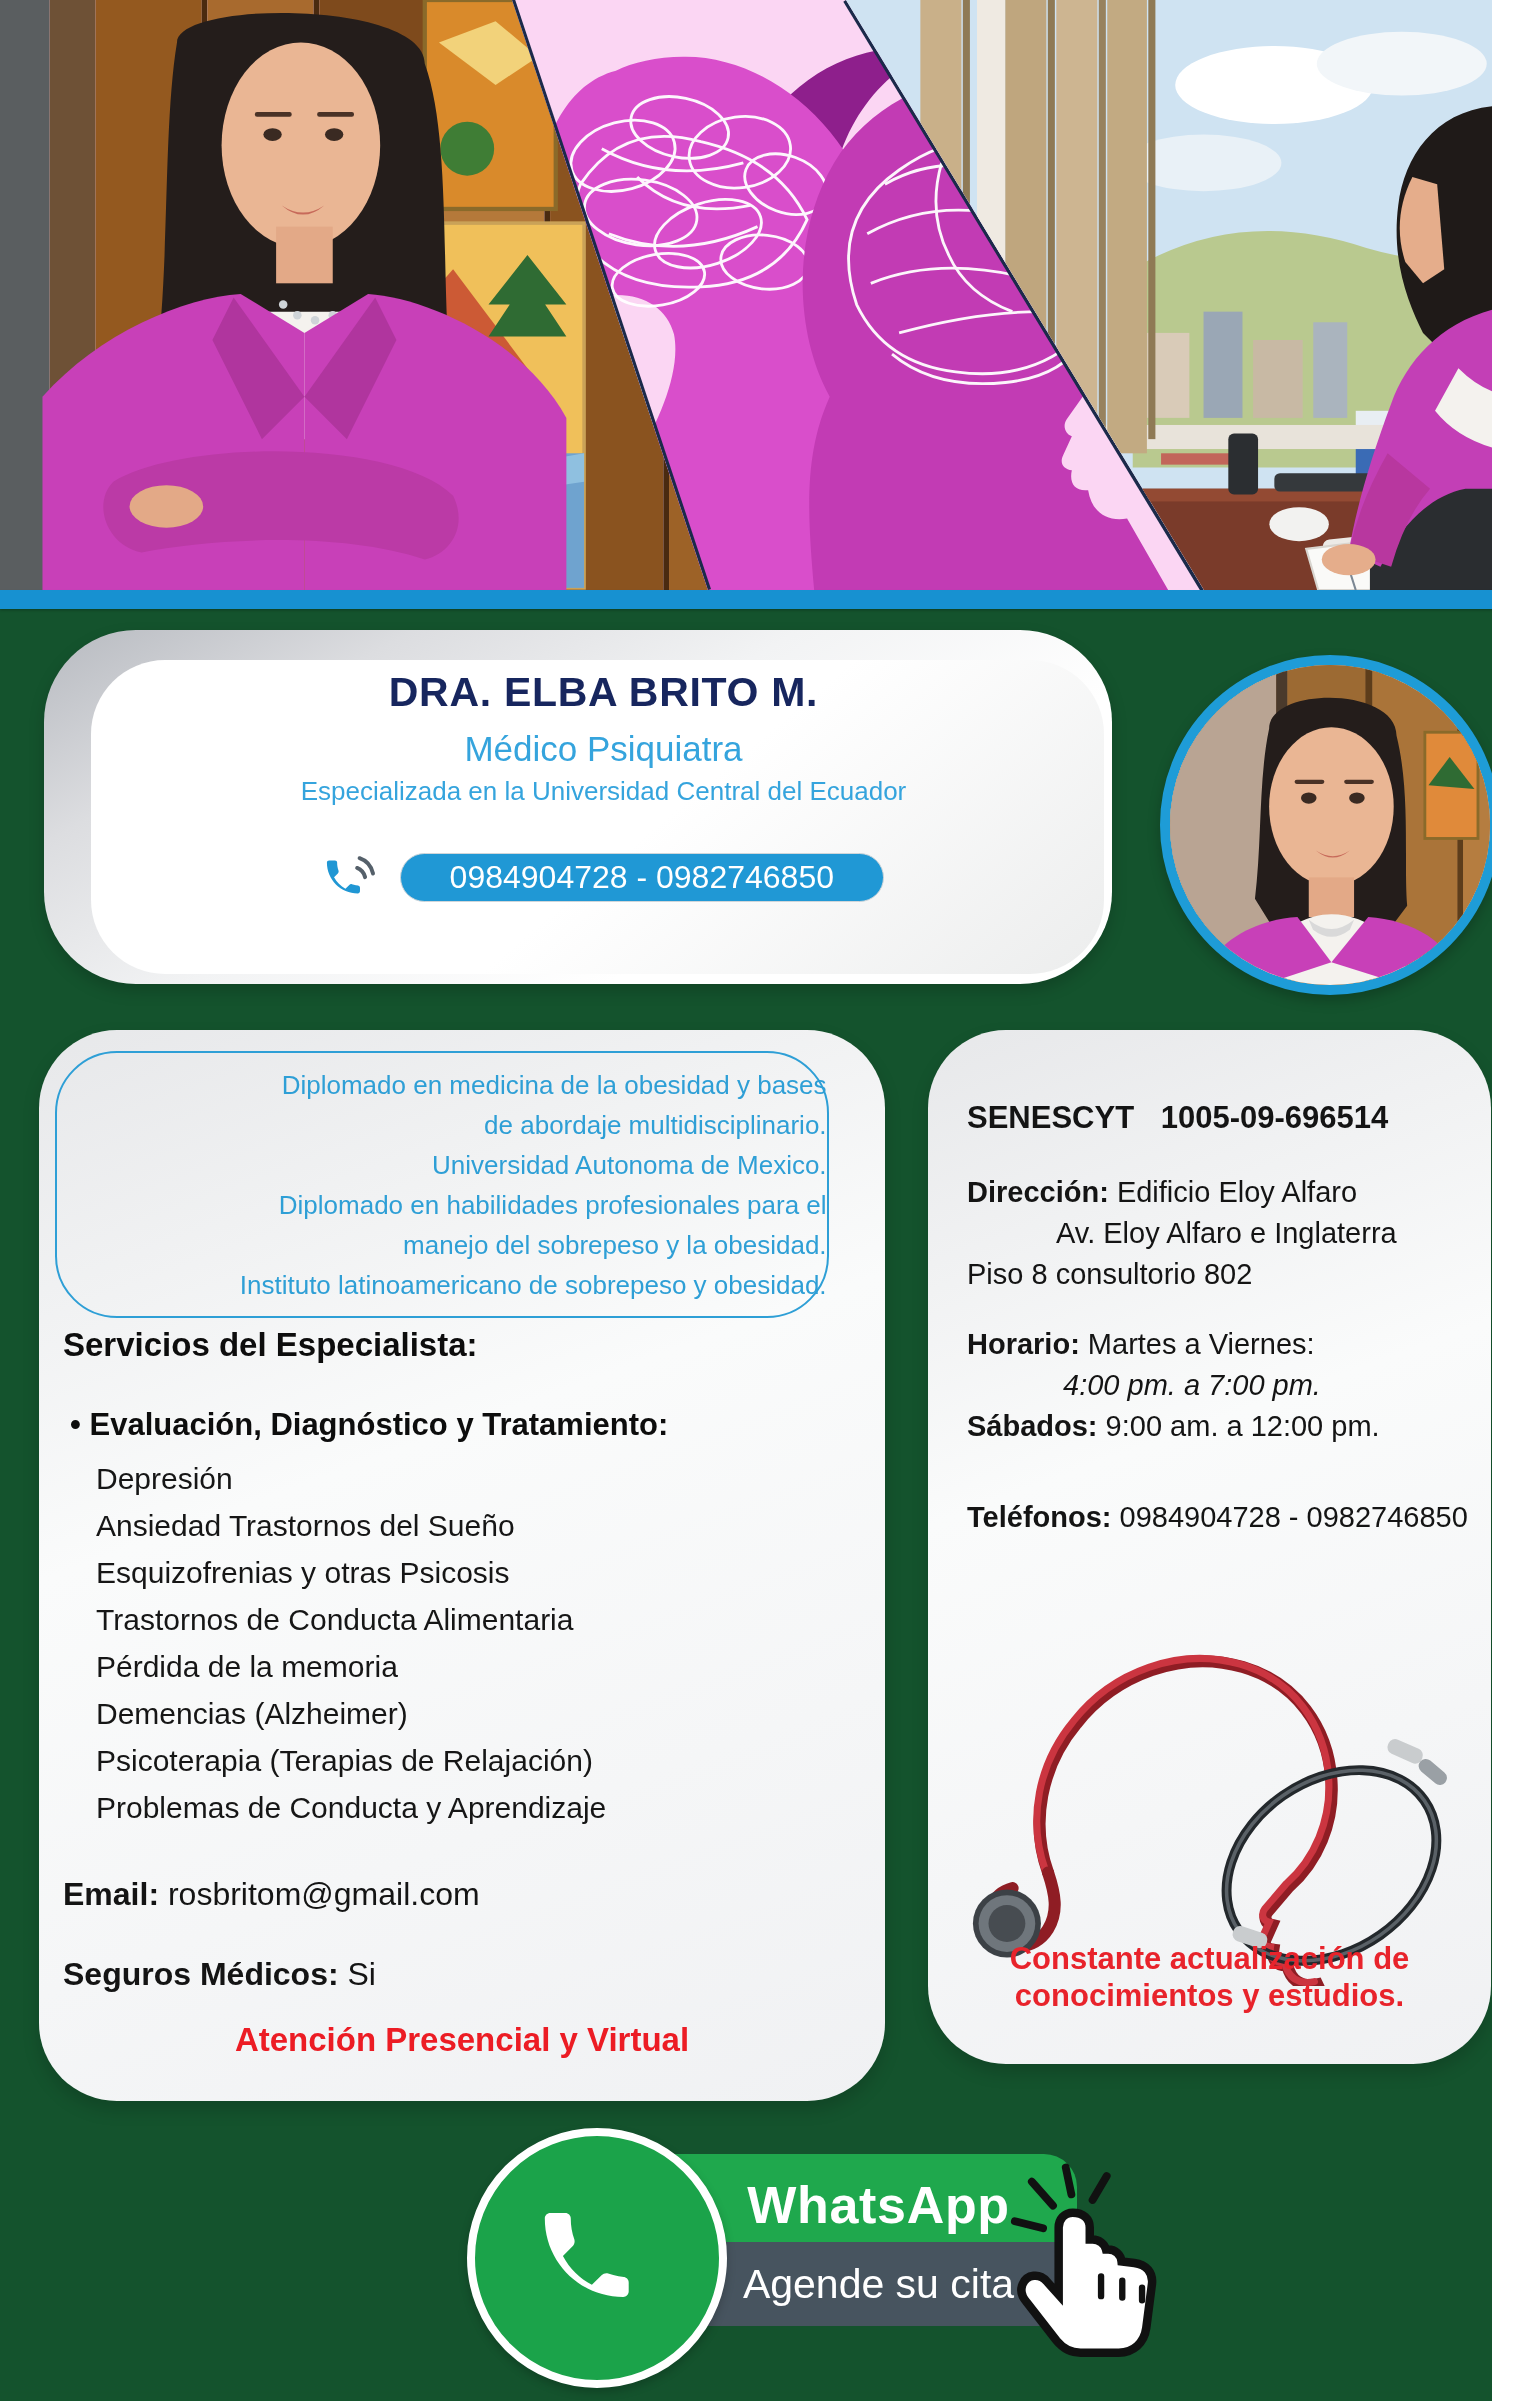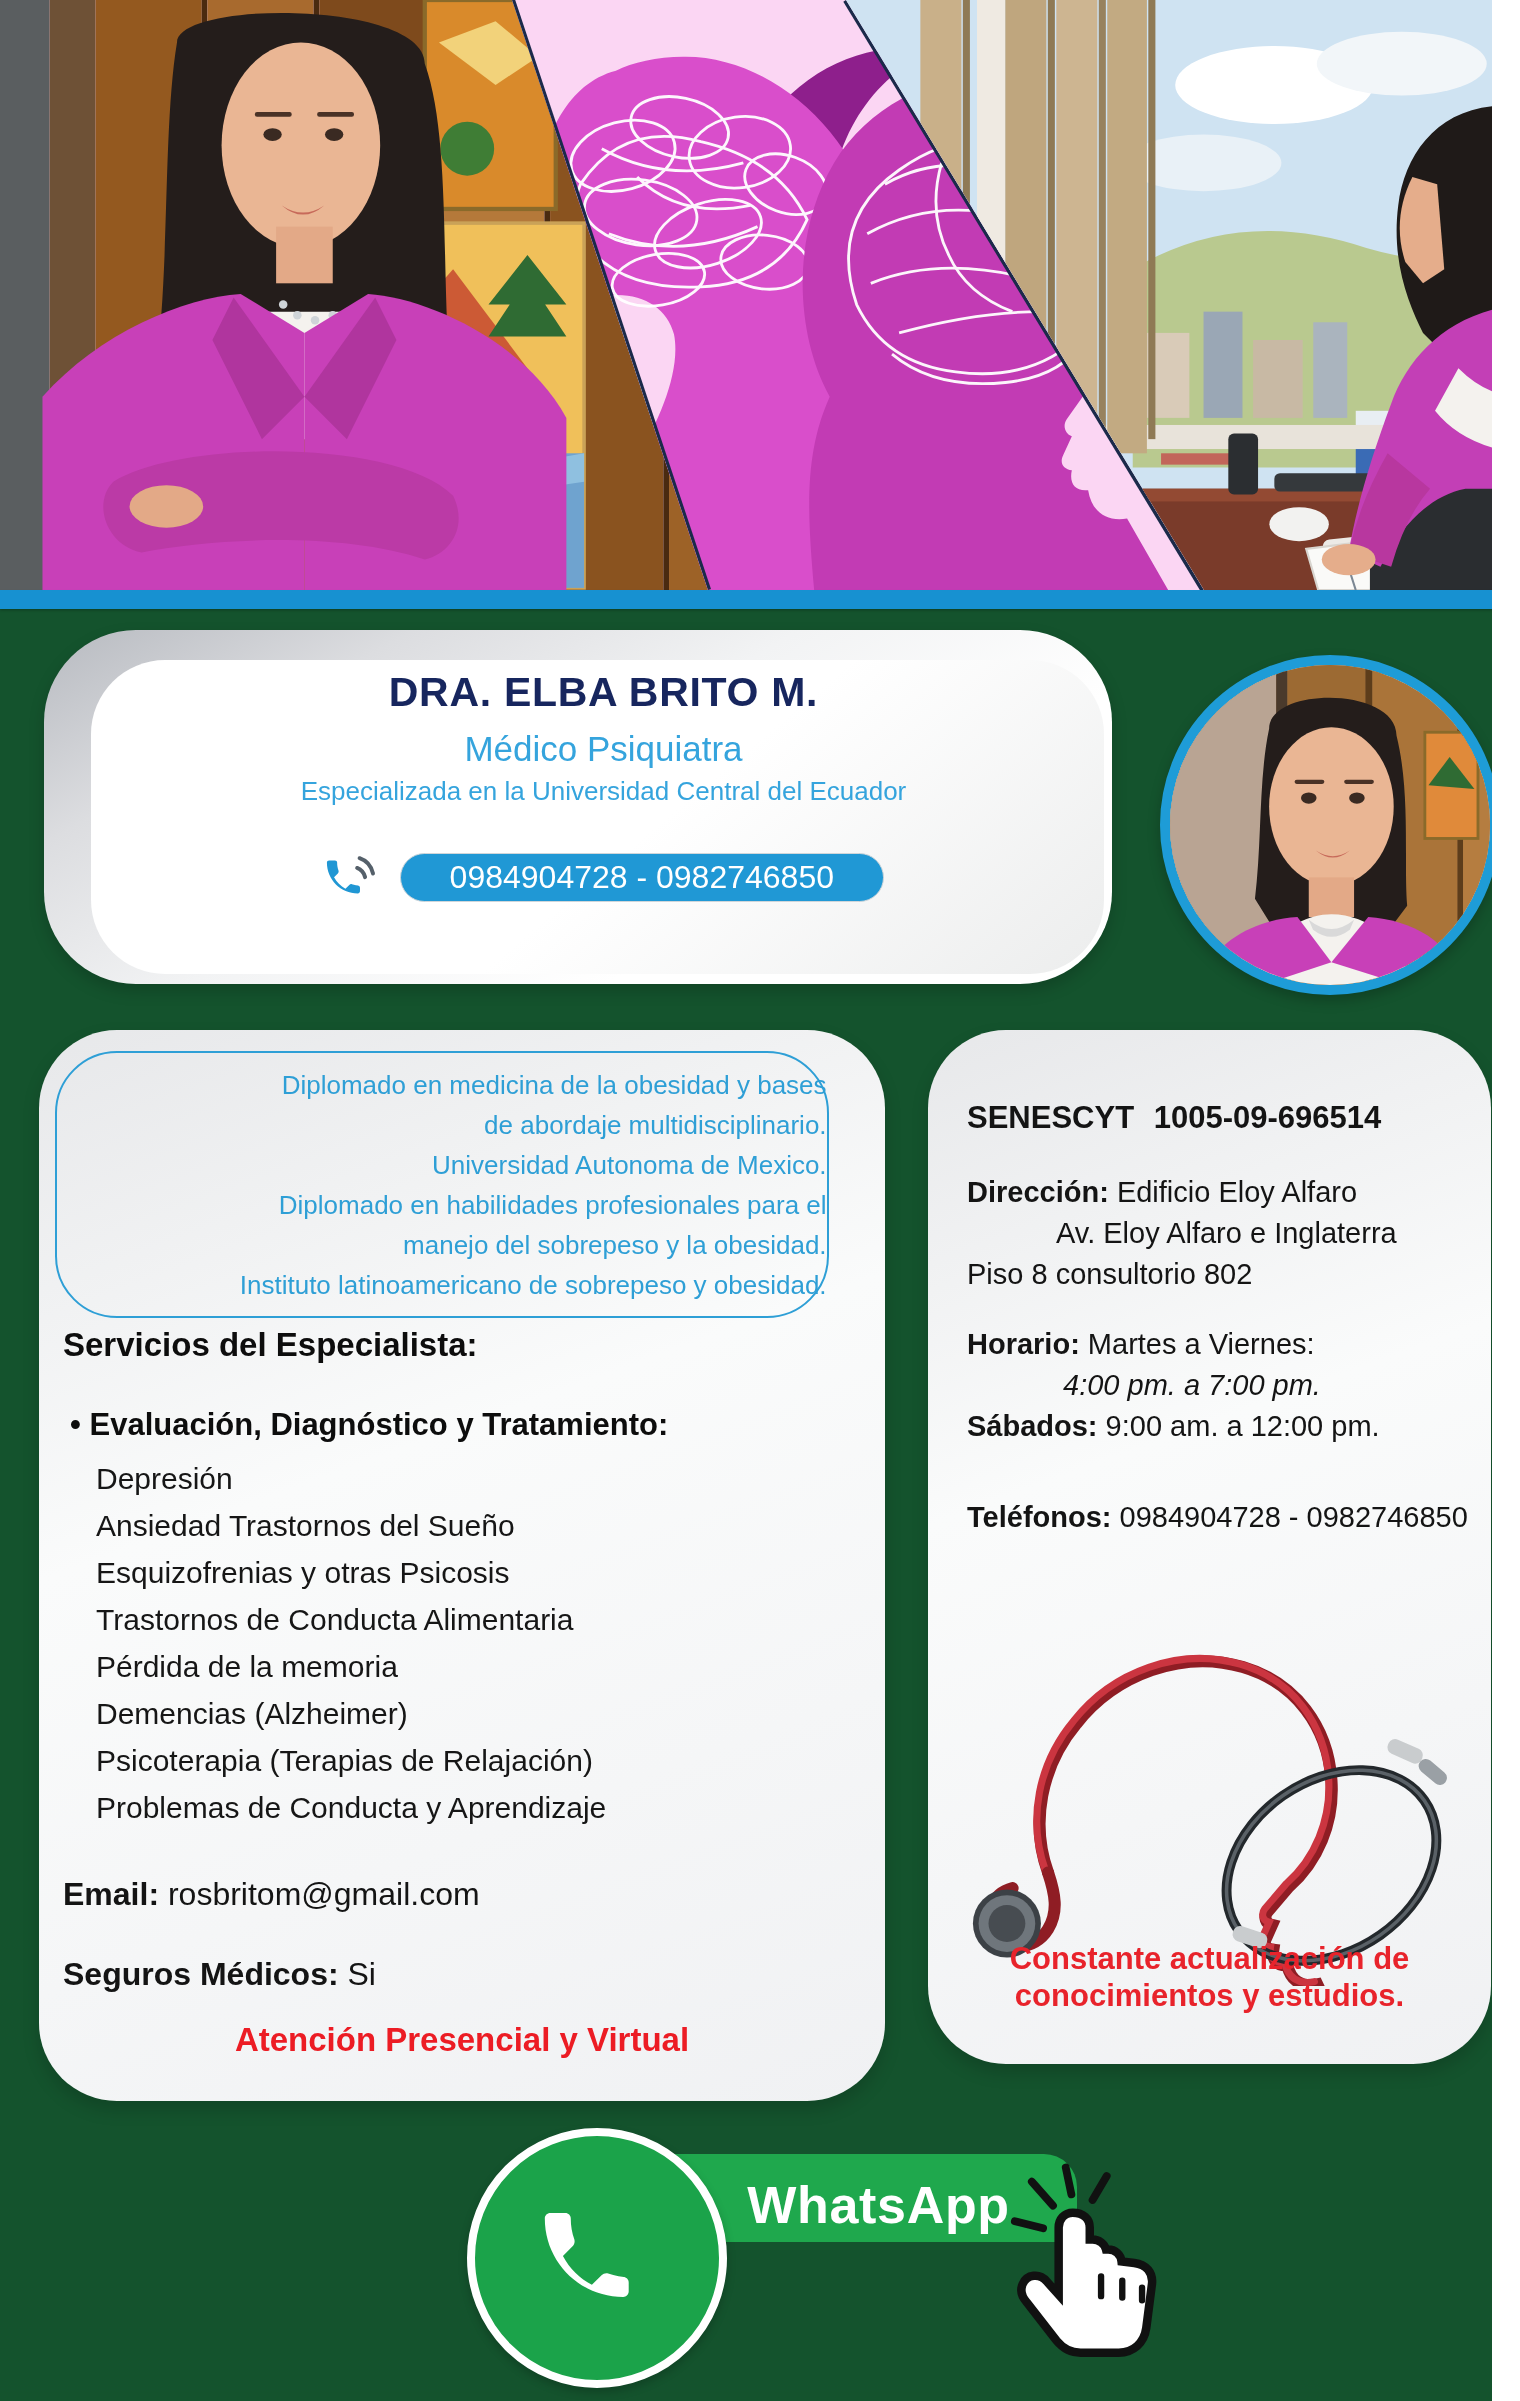"1005-09-696514" span.r-bold { margin-left: 11px -> 18px }
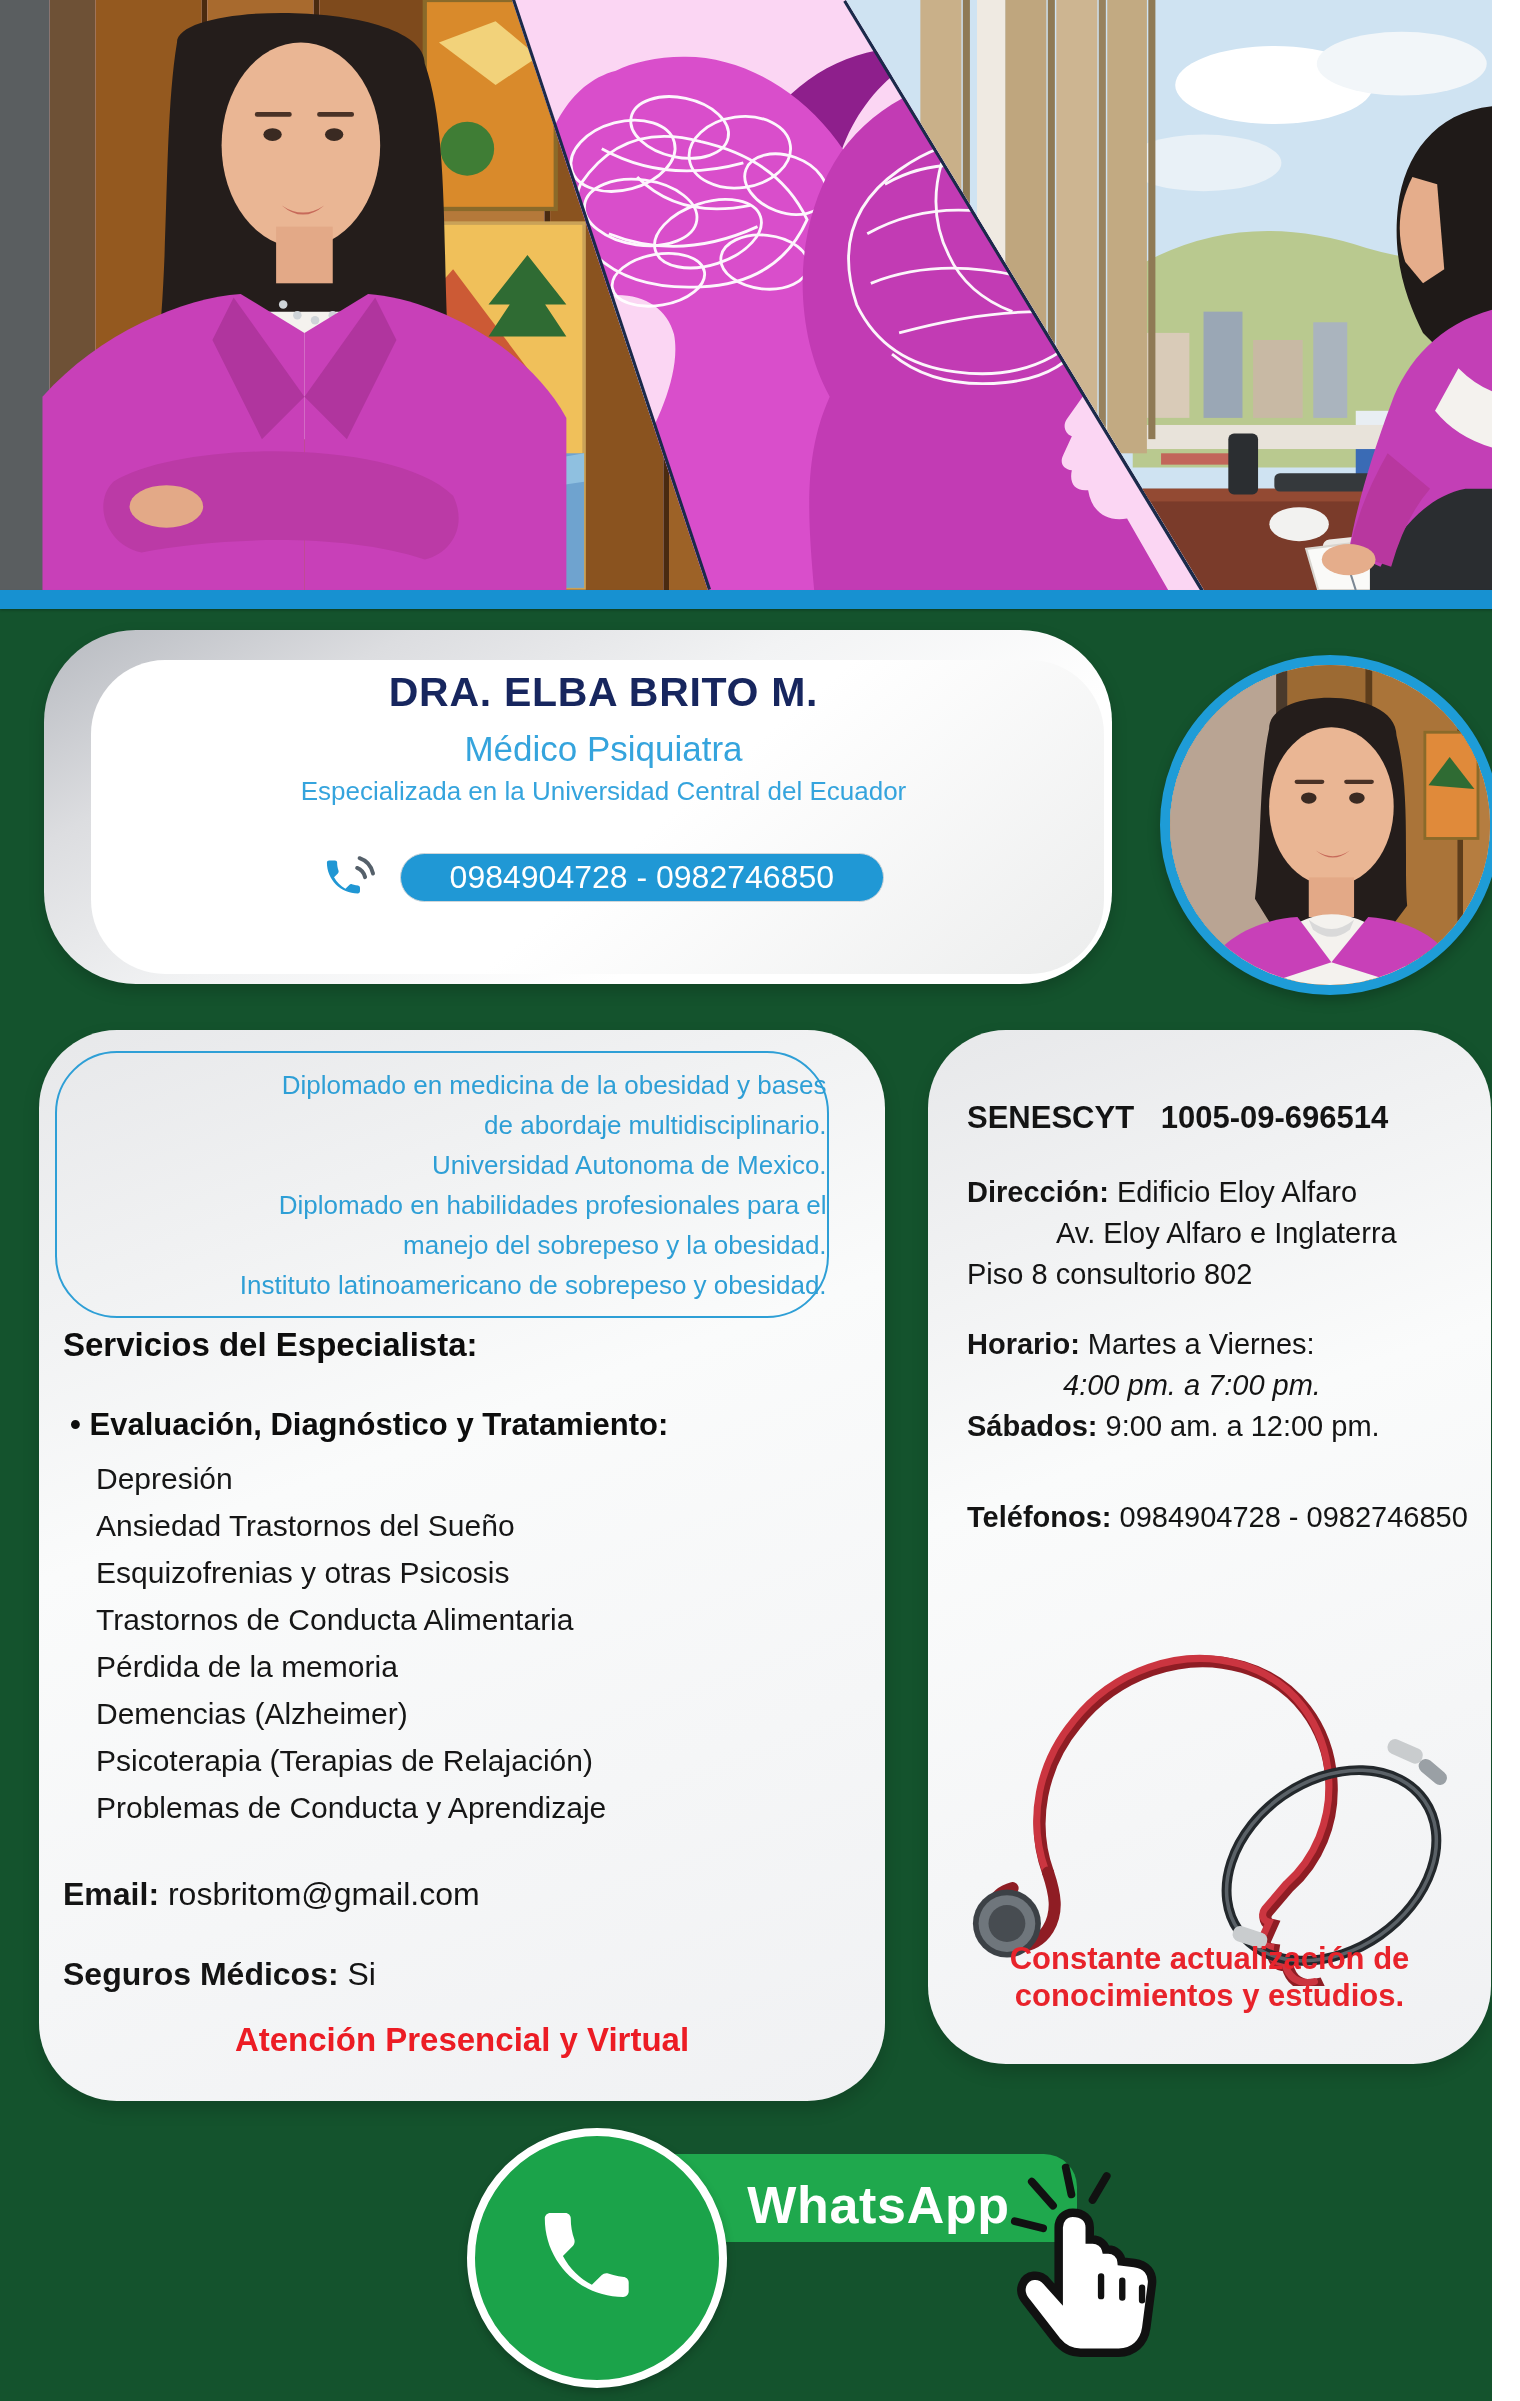"Agende su cita" div.wa-band-bottom { html: none -> <div> <div>Agende su cita</div> </div> }
